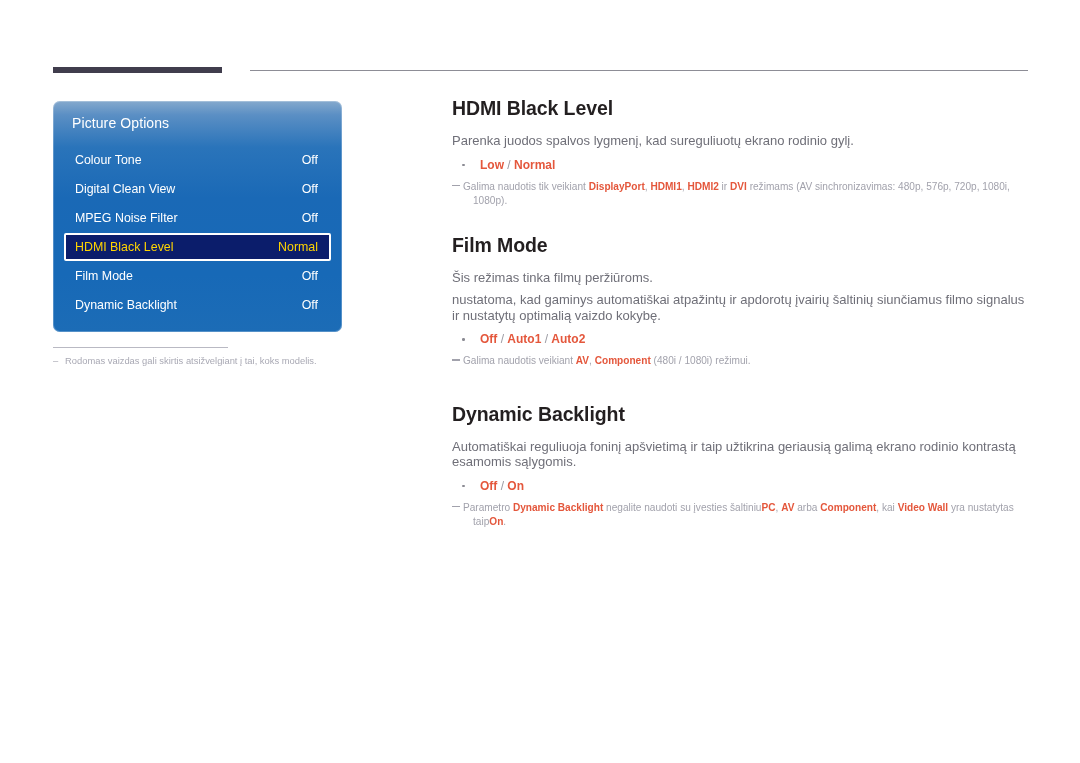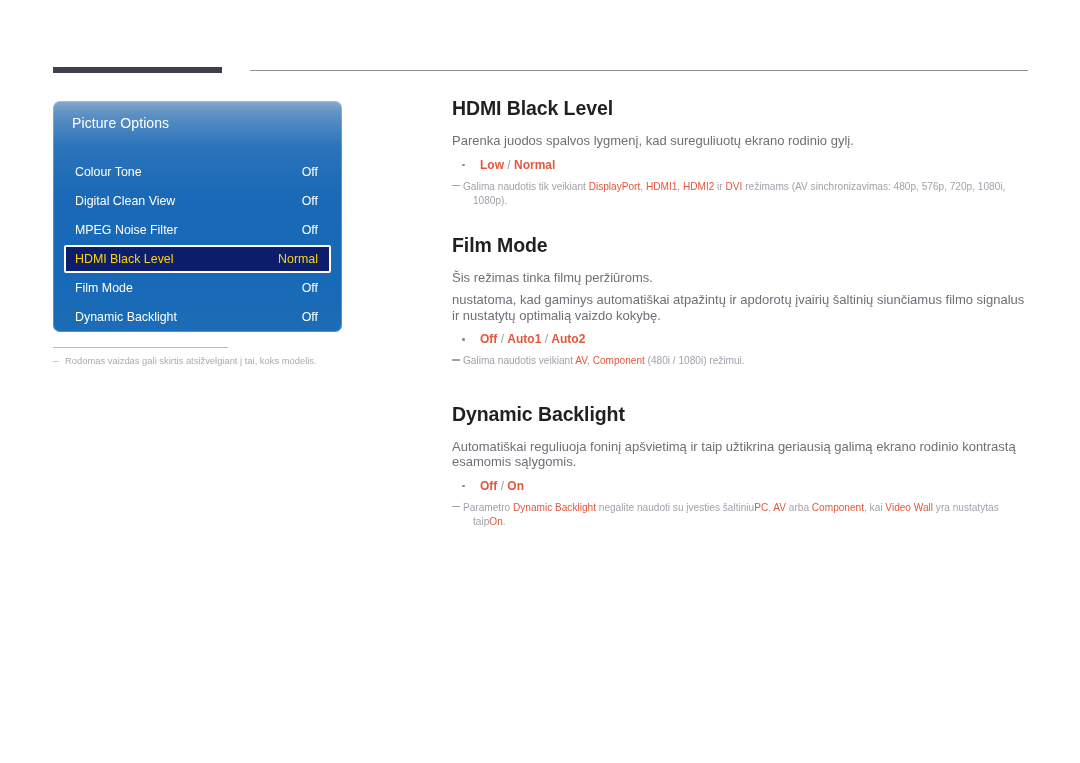"Colour Tone" .osd-rows { top: 56px -> 44px }
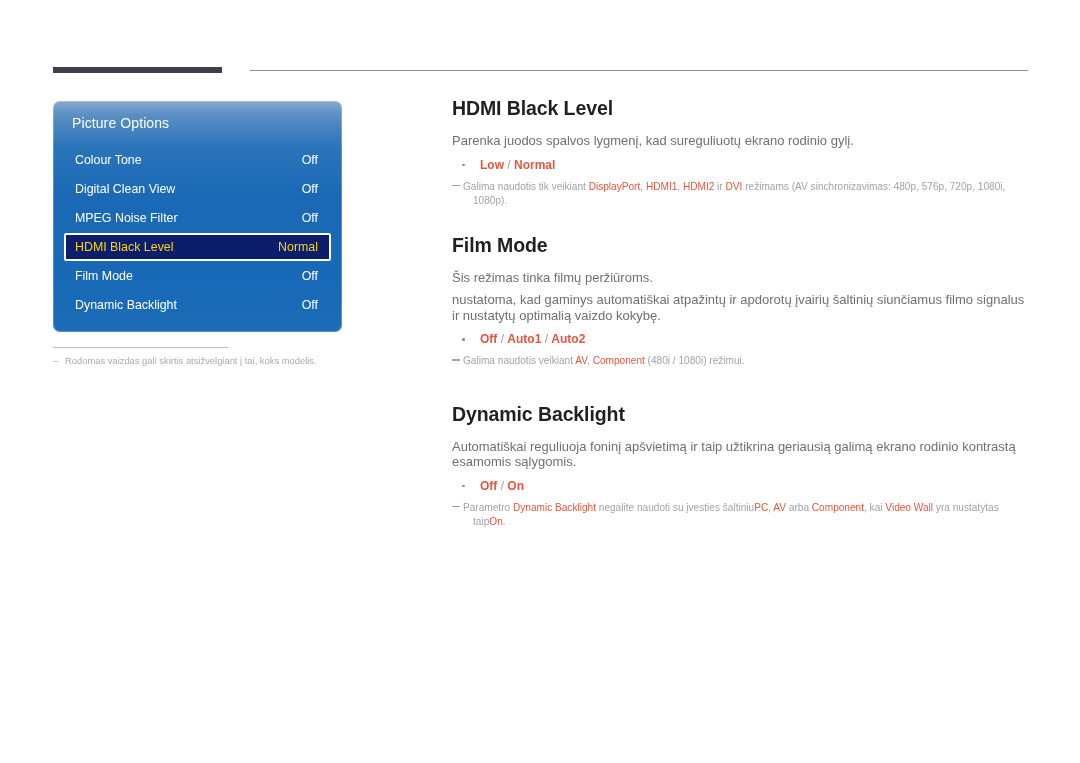"DisplayPort" .note b { font-weight: normal -> bold }
